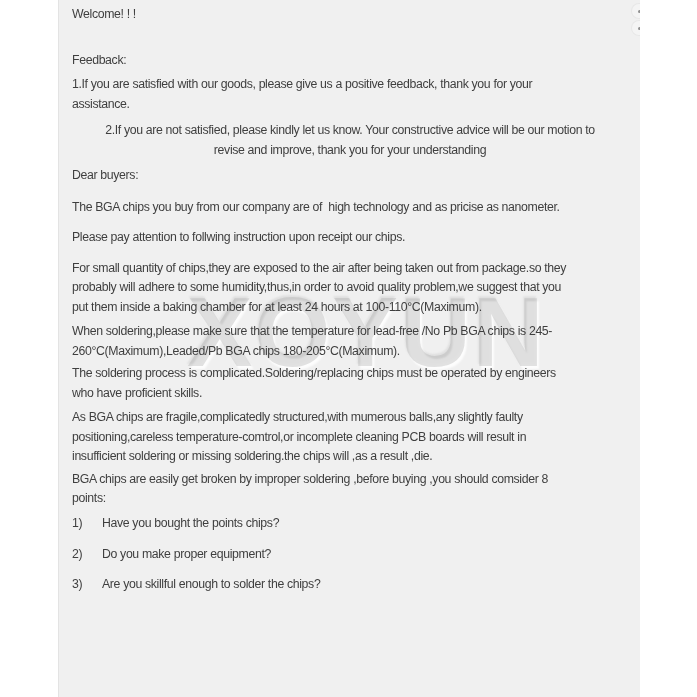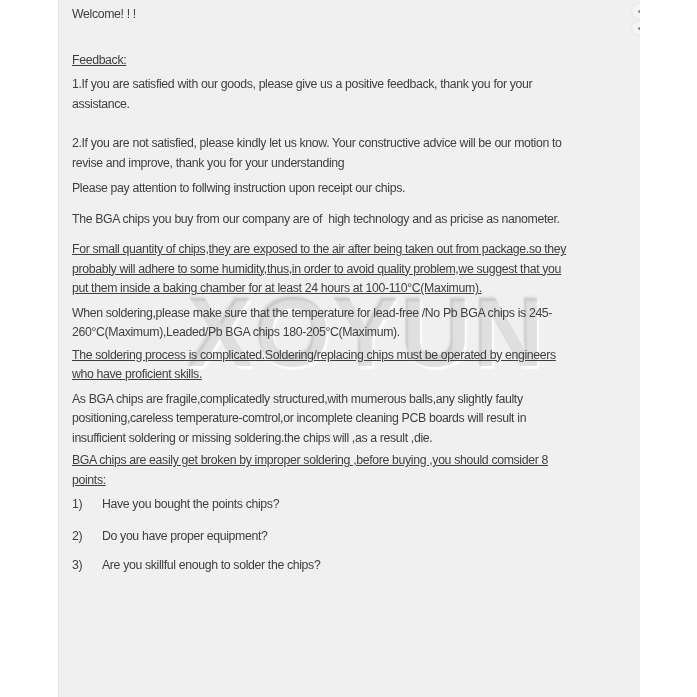"Feedback:" p.mb5 { text-decoration: underline -> none }
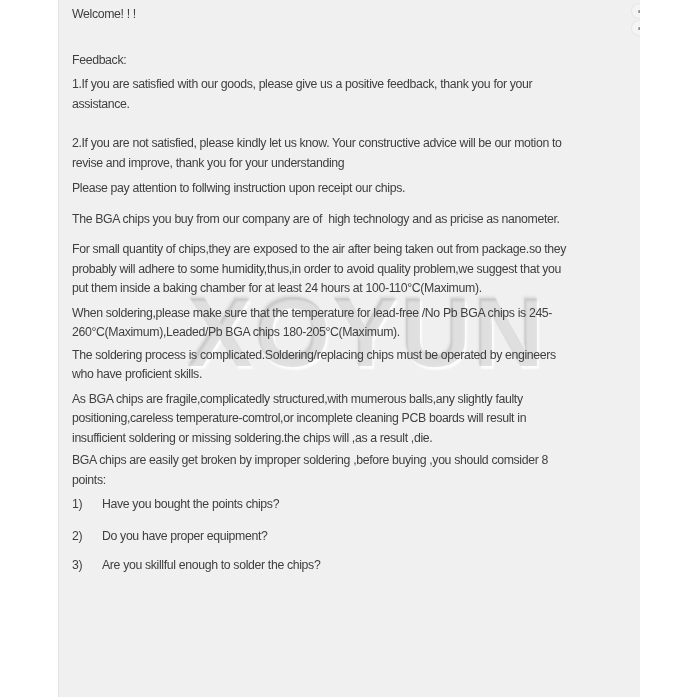"1.If you are satisfied with" p.mb7 { margin-bottom: 20px -> 7px }
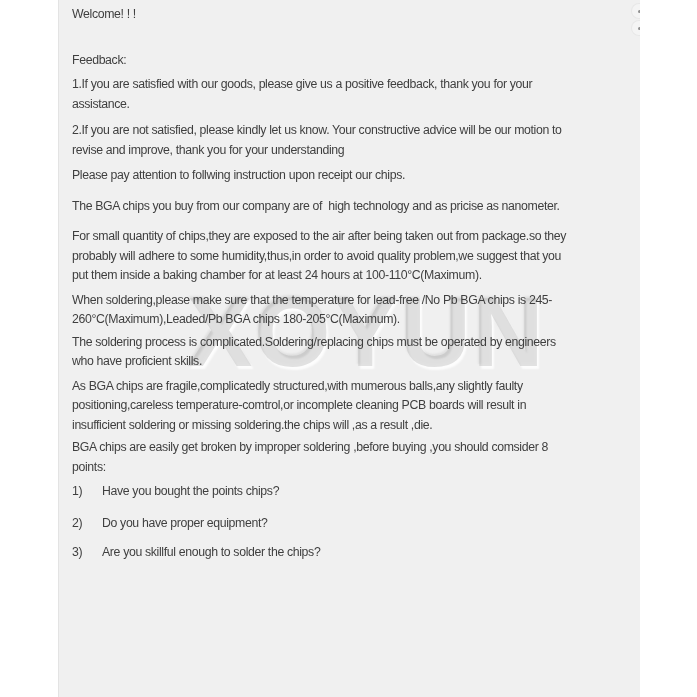"2.If you are not satisfied," p.mb6 { text-align: none -> center }
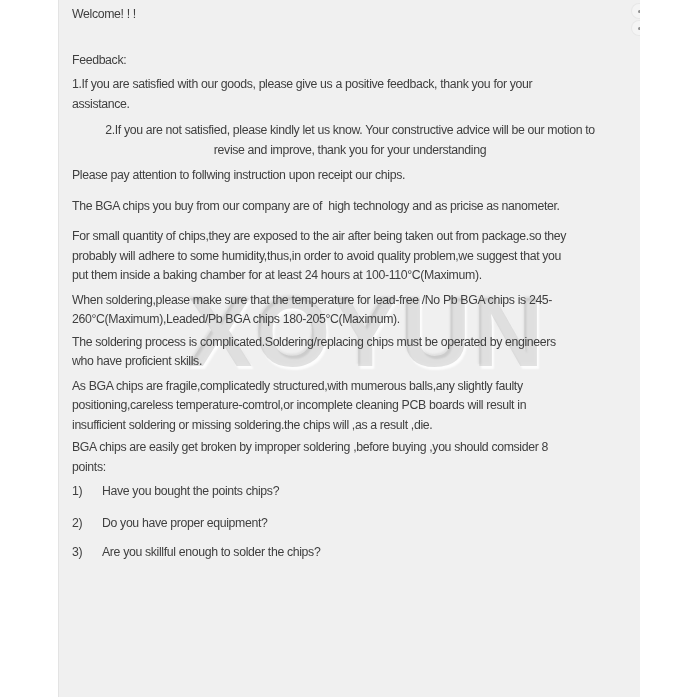"Dear buyers:" p.mb12 { html: none -> <p>Dear buyers:</p> }
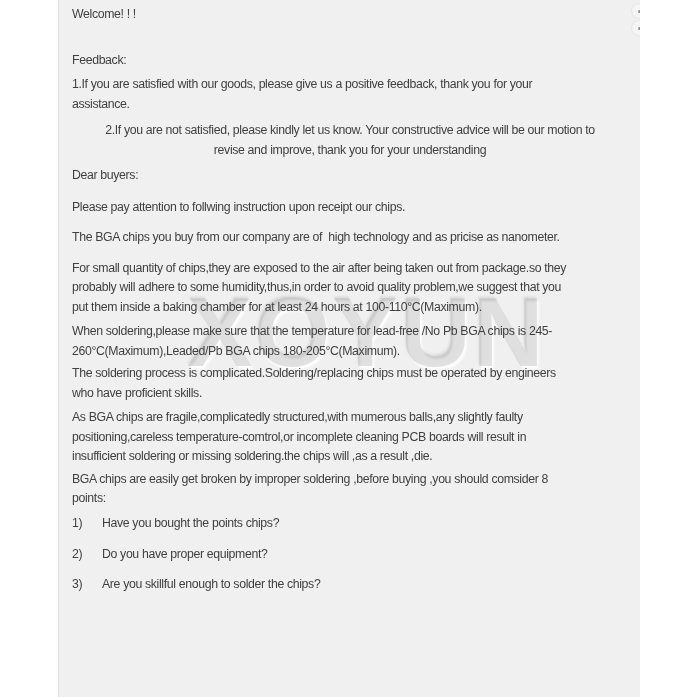"Please pay attention to follwing" p.mb11 { order: before "The BGA chips you buy" -> after "The BGA chips you buy" }
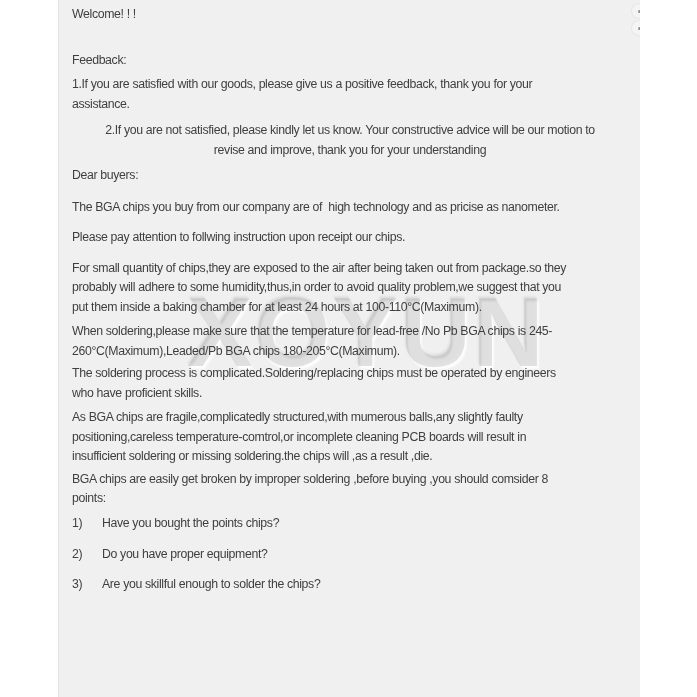"Do you have proper equipment?" span { text: have -> make }
